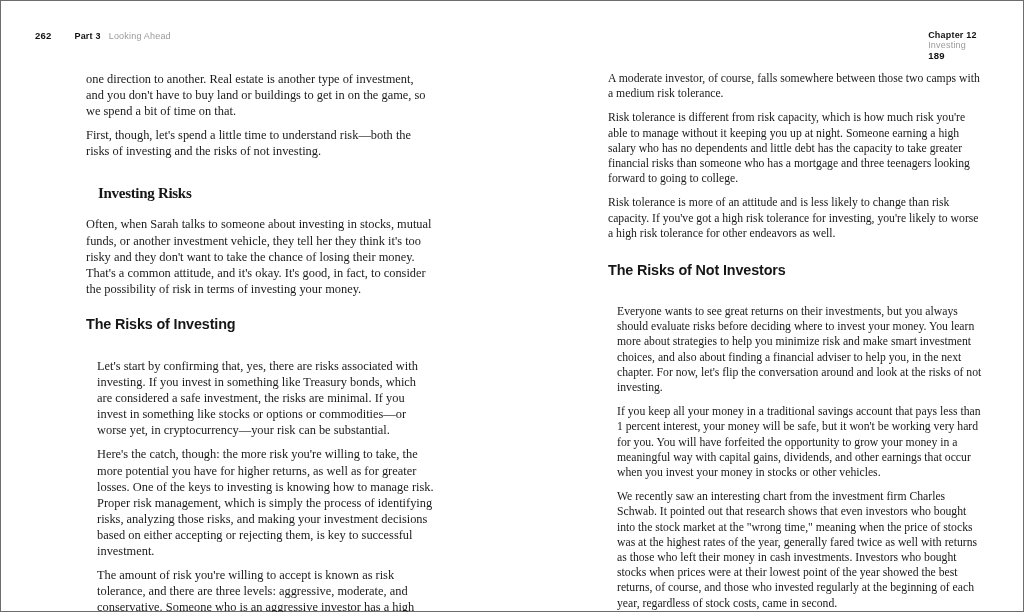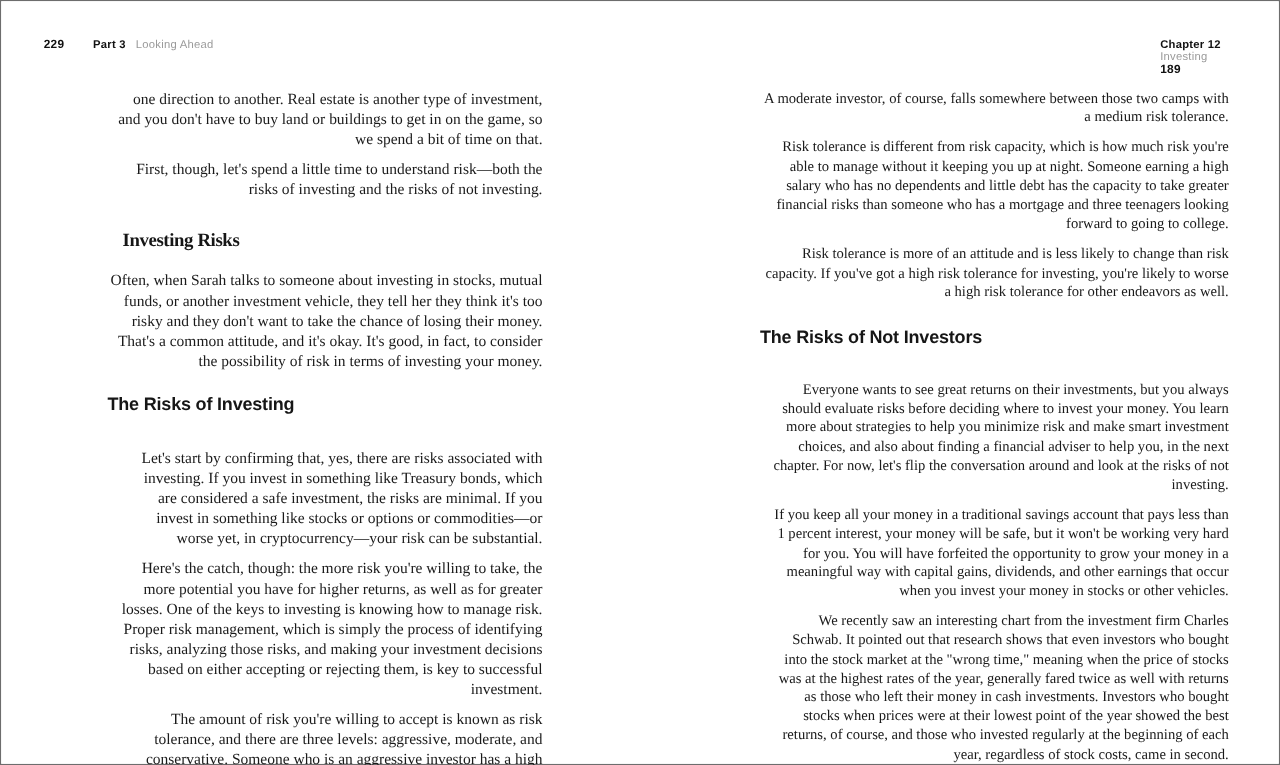"229" span.folio { text: 229 -> 262 }
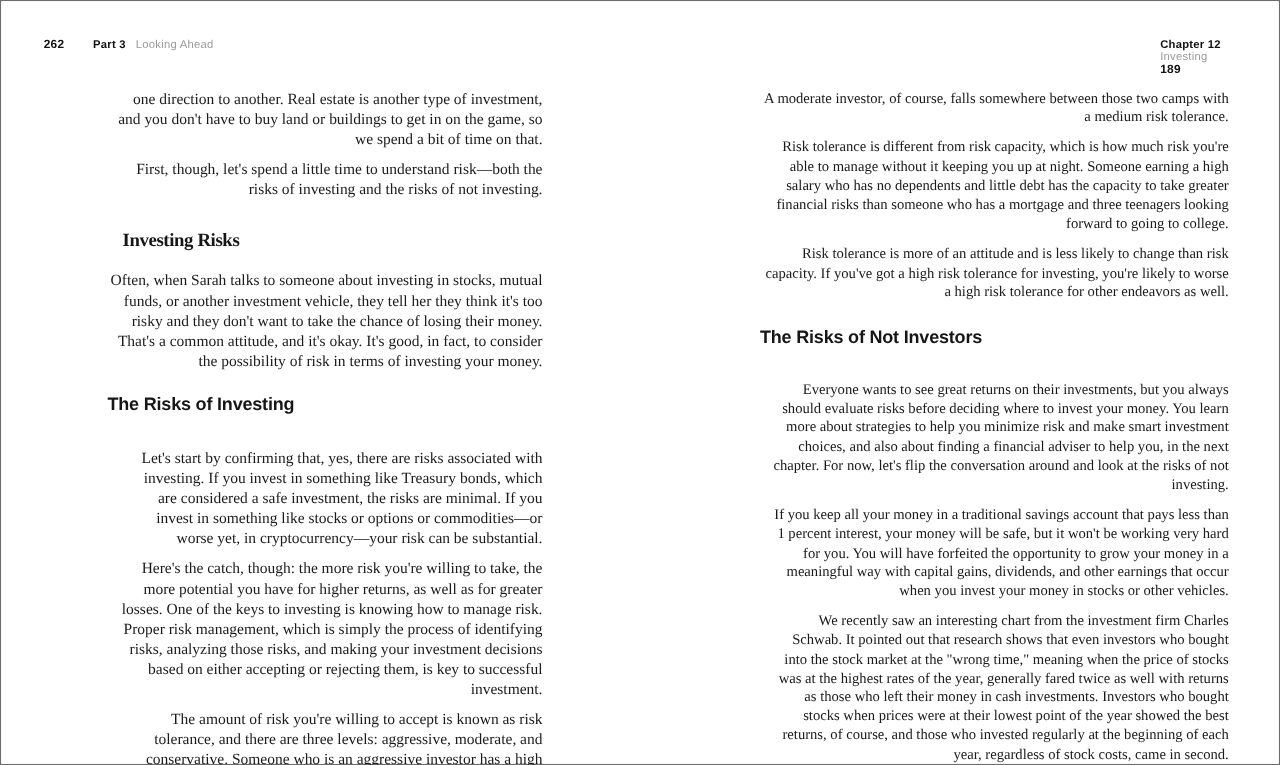"one direction to another. Real" p { text-align: right -> left }
